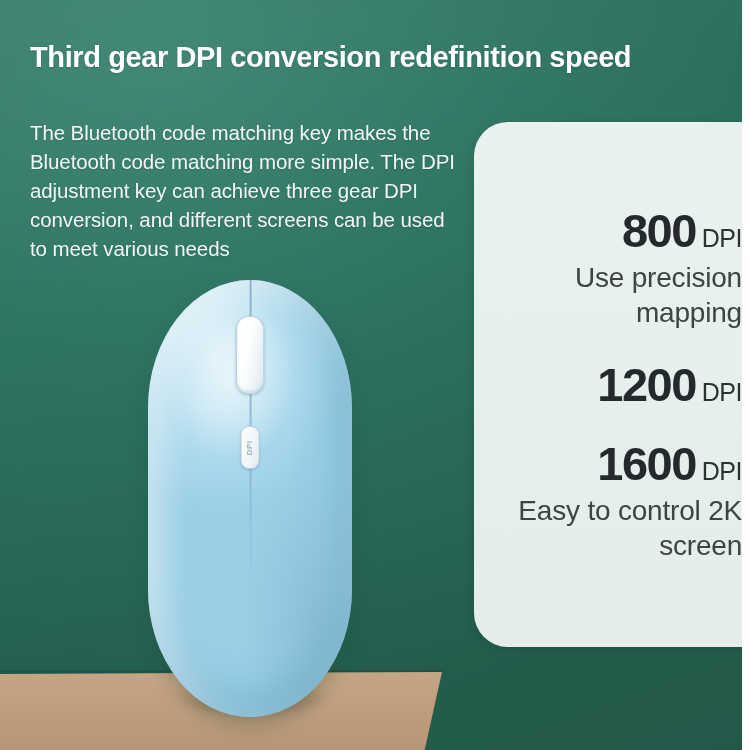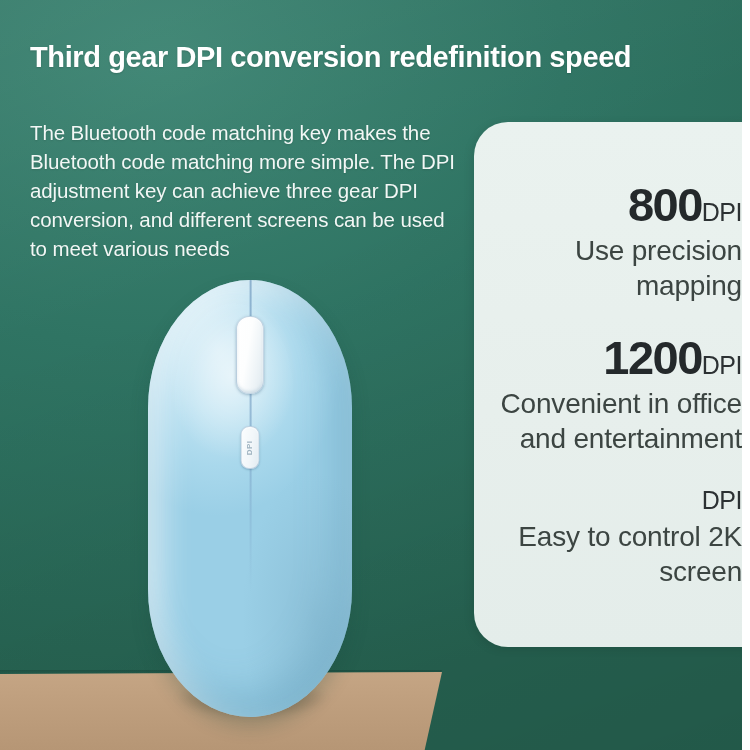"800" .spec-value-row { gap: none -> 6px }
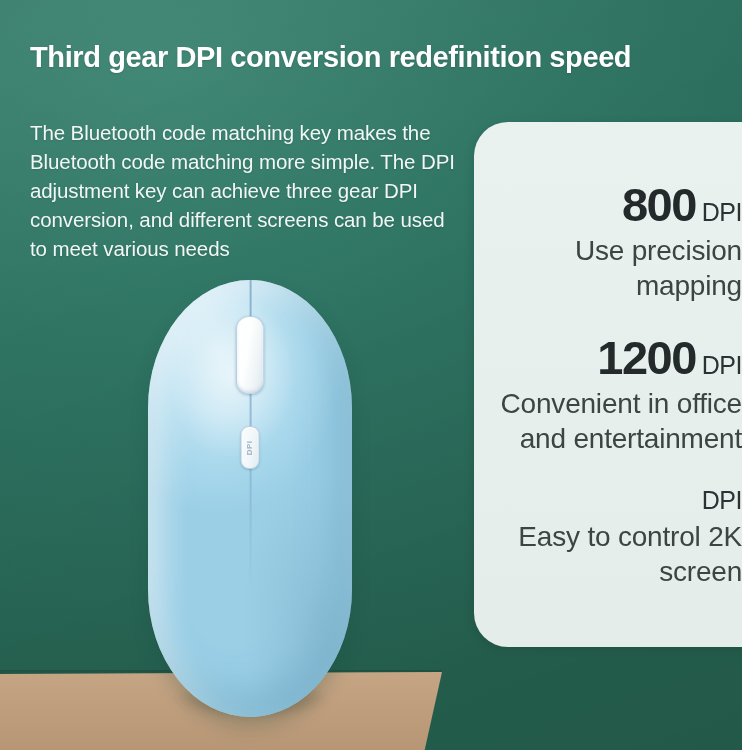"Convenient in office and entertainment" div.spec-desc { html: <div>Convenient in office and entertainment</div> -> none }
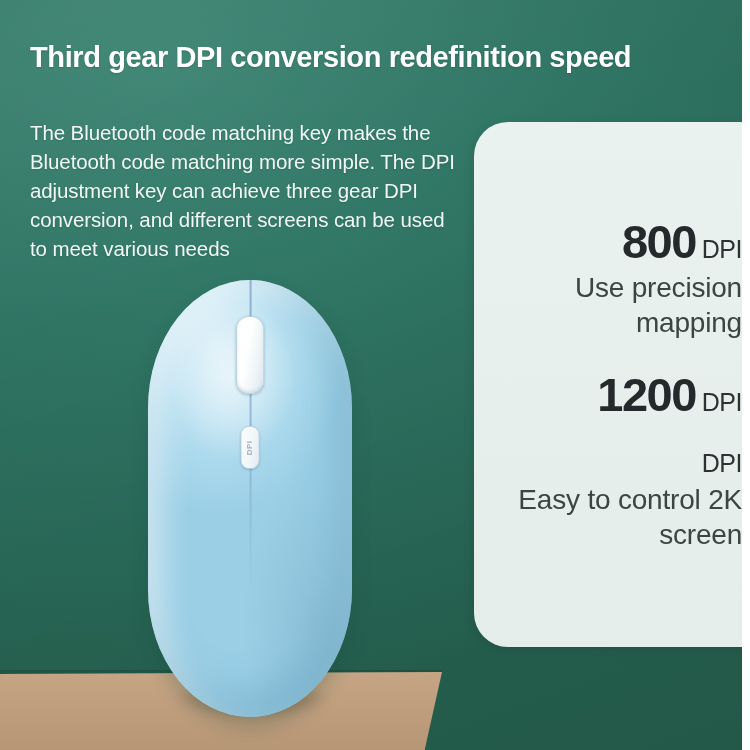"1600" span.spec-number { html: none -> <span>1600</span> }
